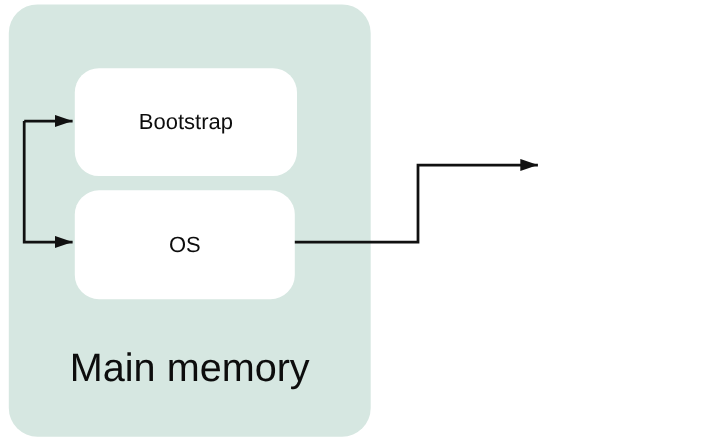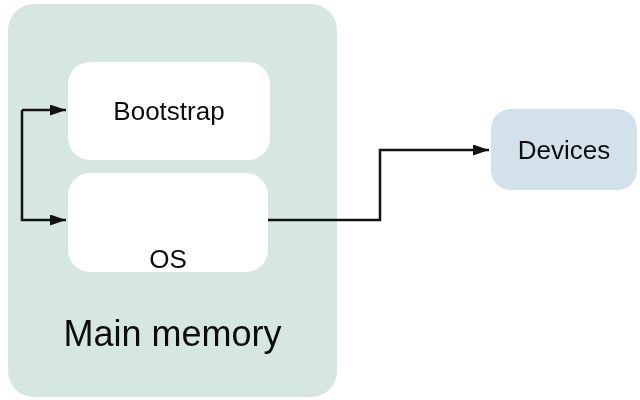"Bootstrap" .node { font-size: 26px -> 20px }
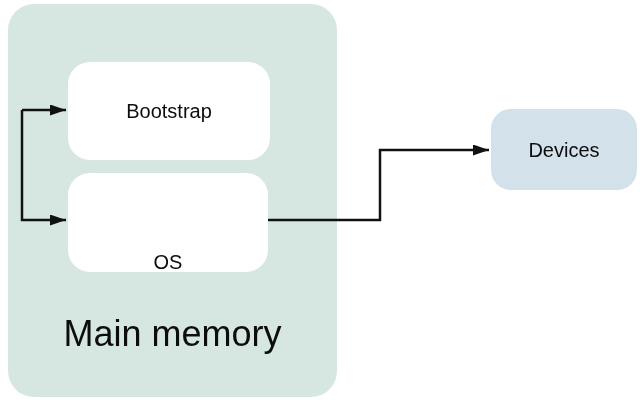"Devices" div.node { html: <div> <span>Devices</span> </div> -> none }
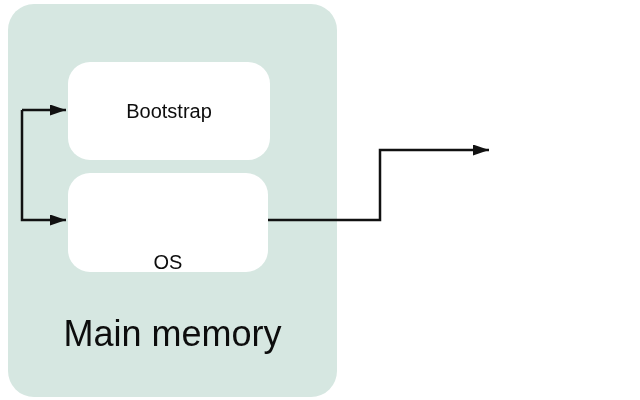"OS" div.node { align-items: flex-end -> none }
